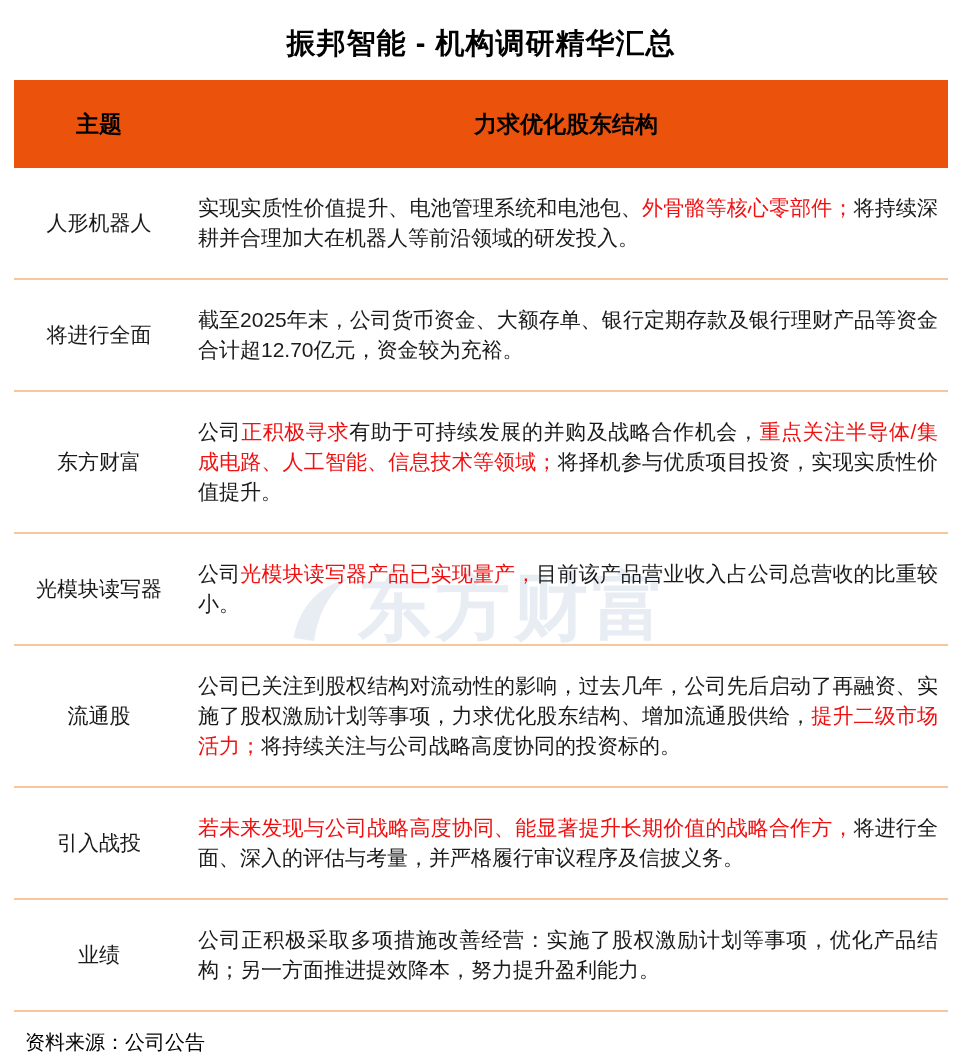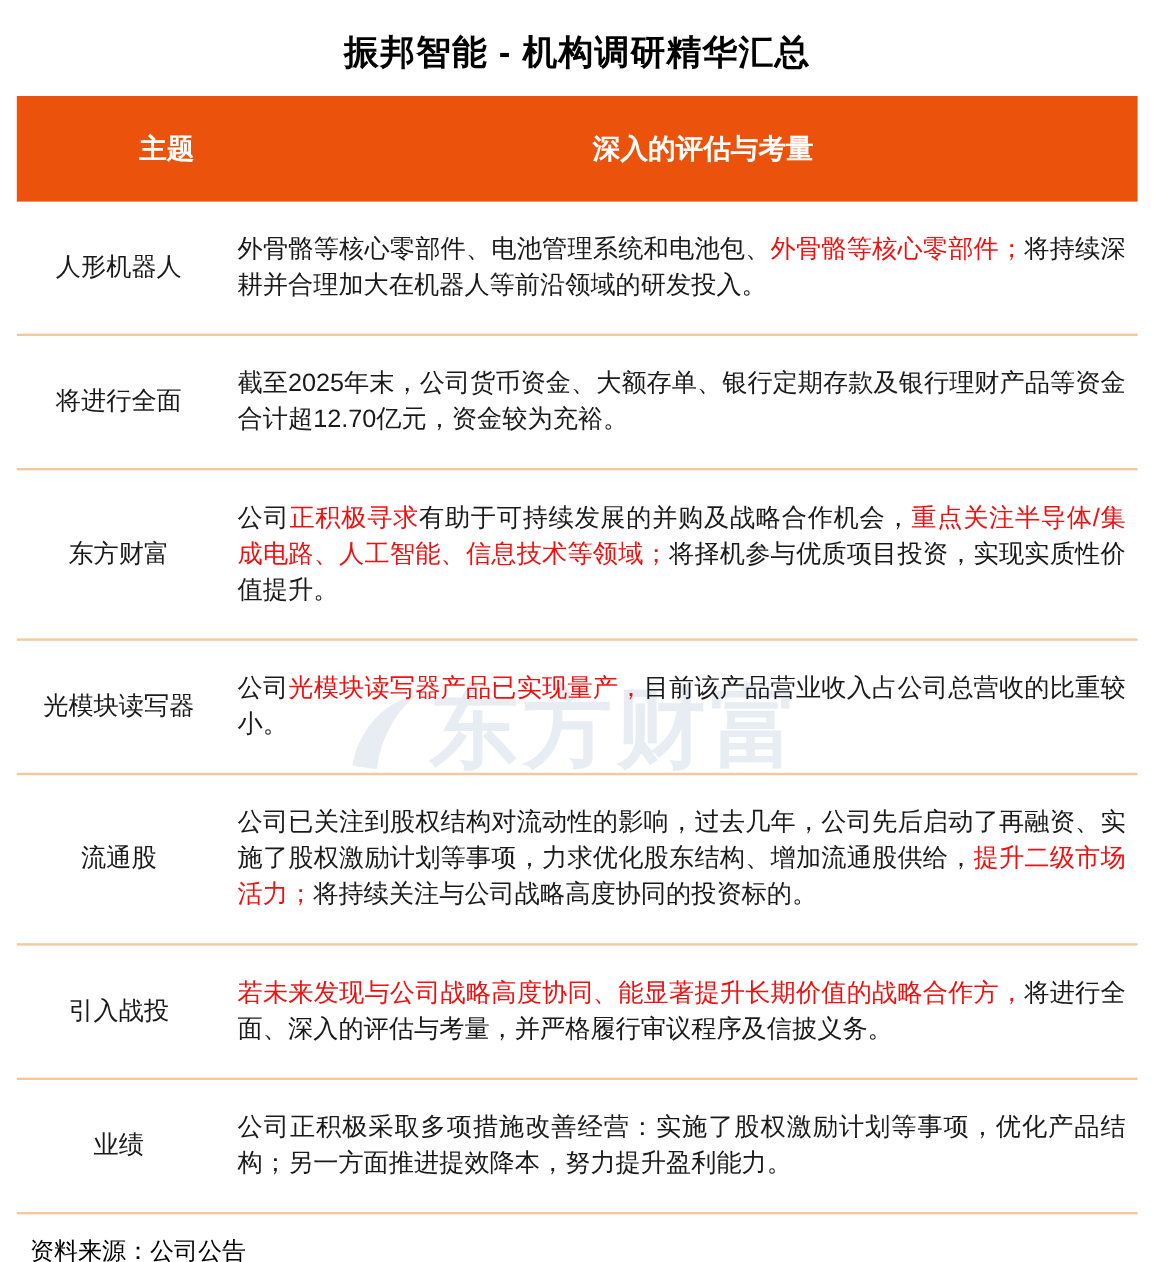"主题" .thead { color: #ffffff -> #000000; padding-left: 40px -> none }
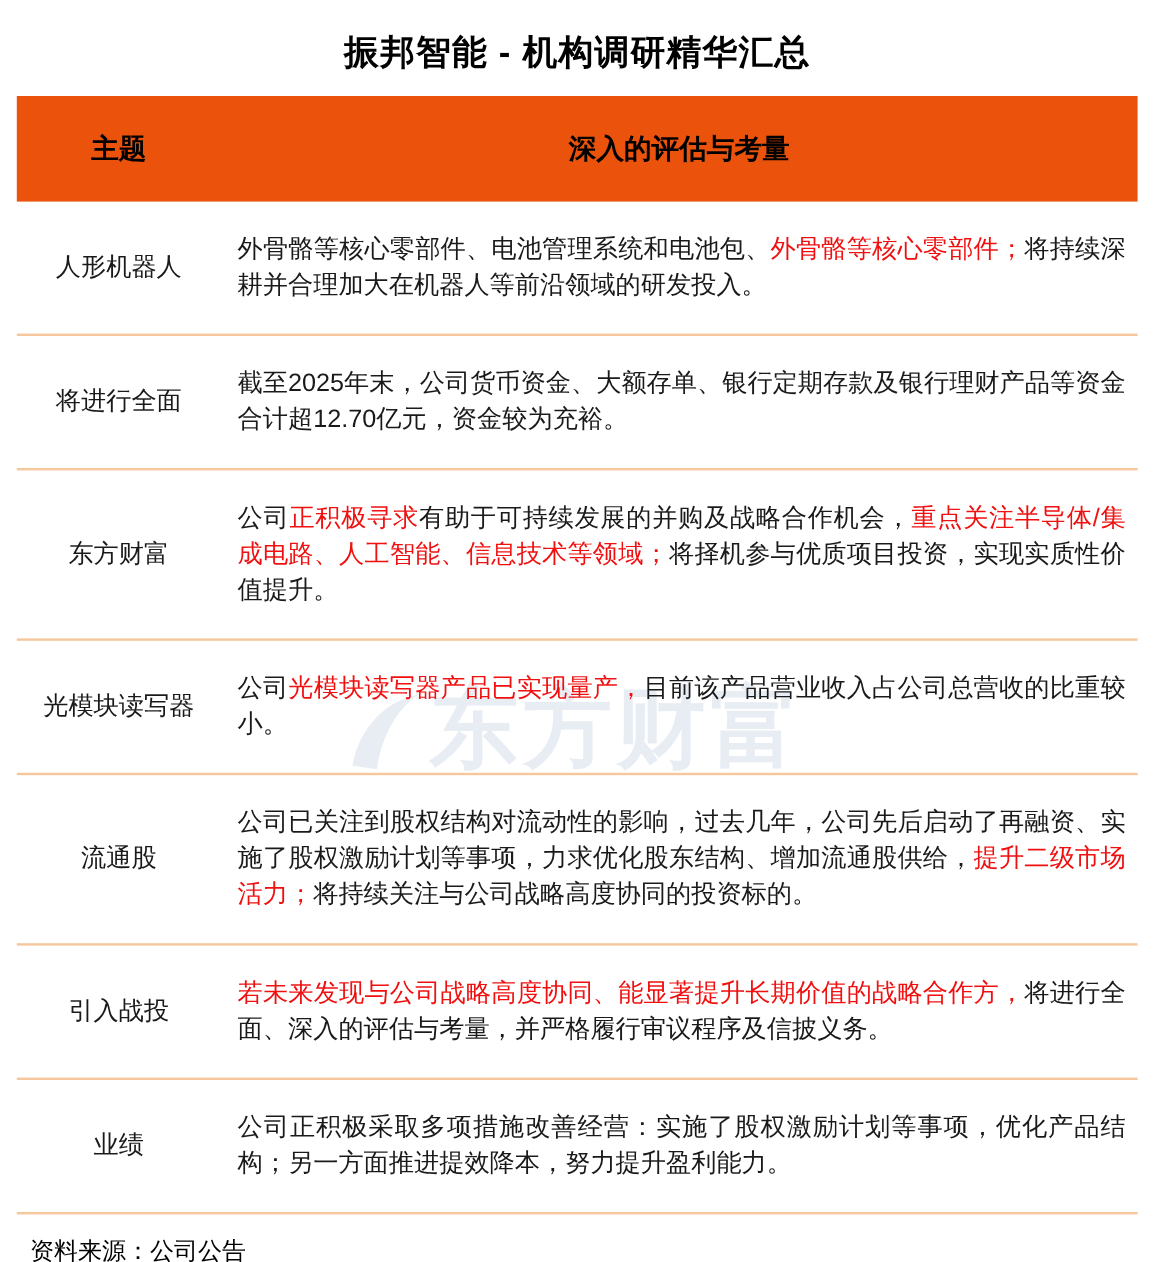"深入的评估与考量" div.th { text: 深入的评估与考量 -> 力求优化股东结构 }
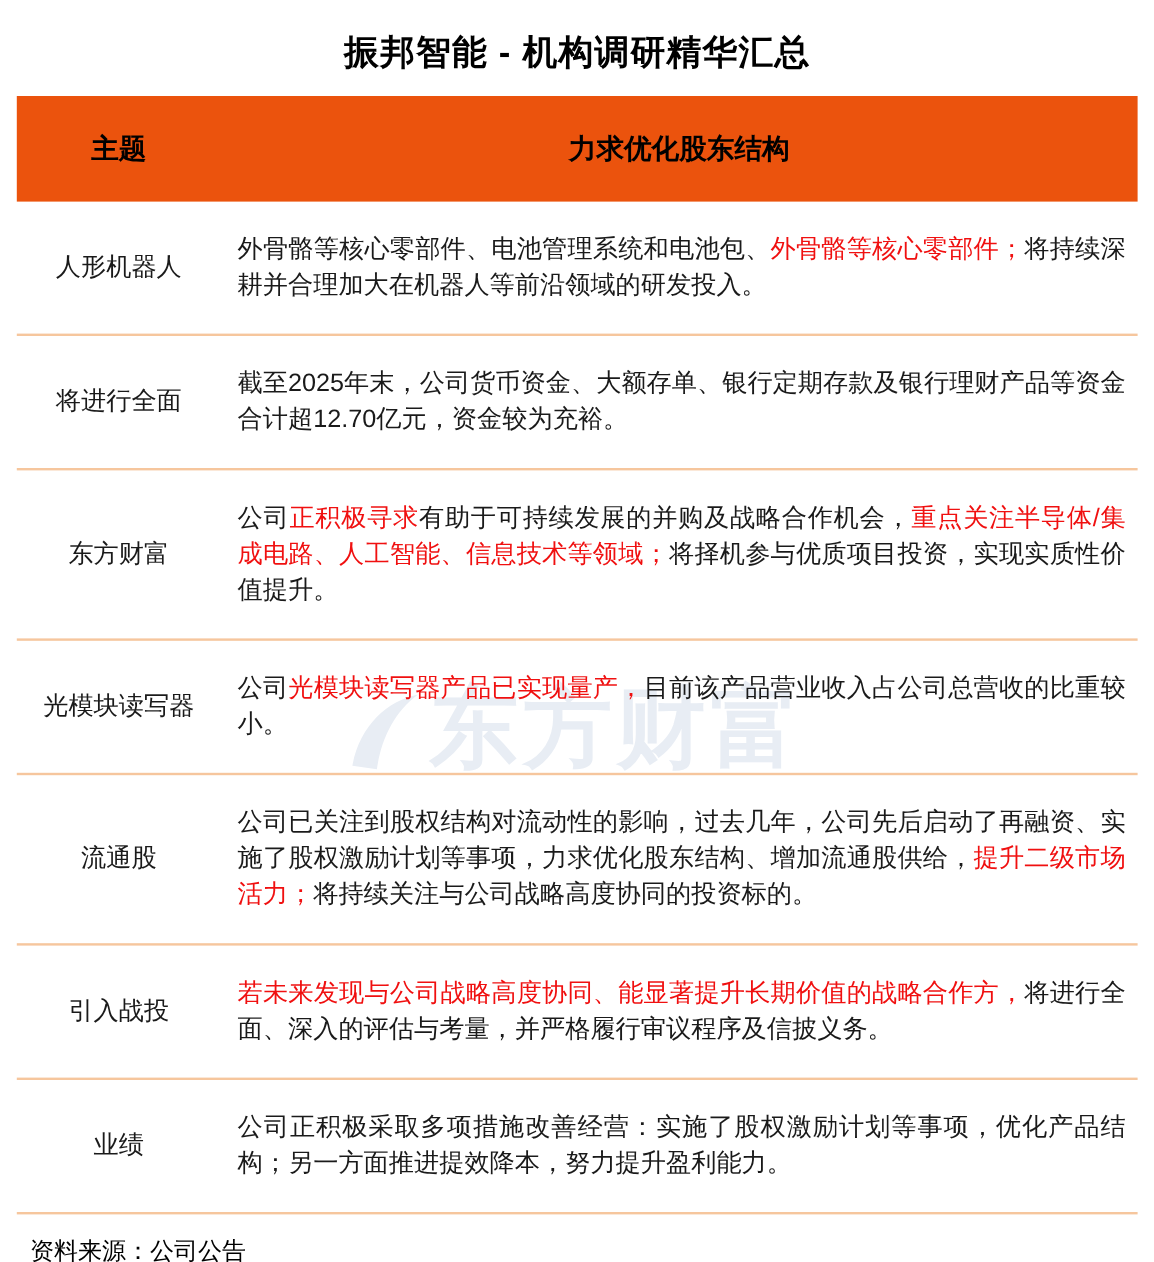"外骨骼等核心零部件、电池管理系统和电池包、" span { text: 外骨骼等核心零部件 -> 实现实质性价值提升 }
